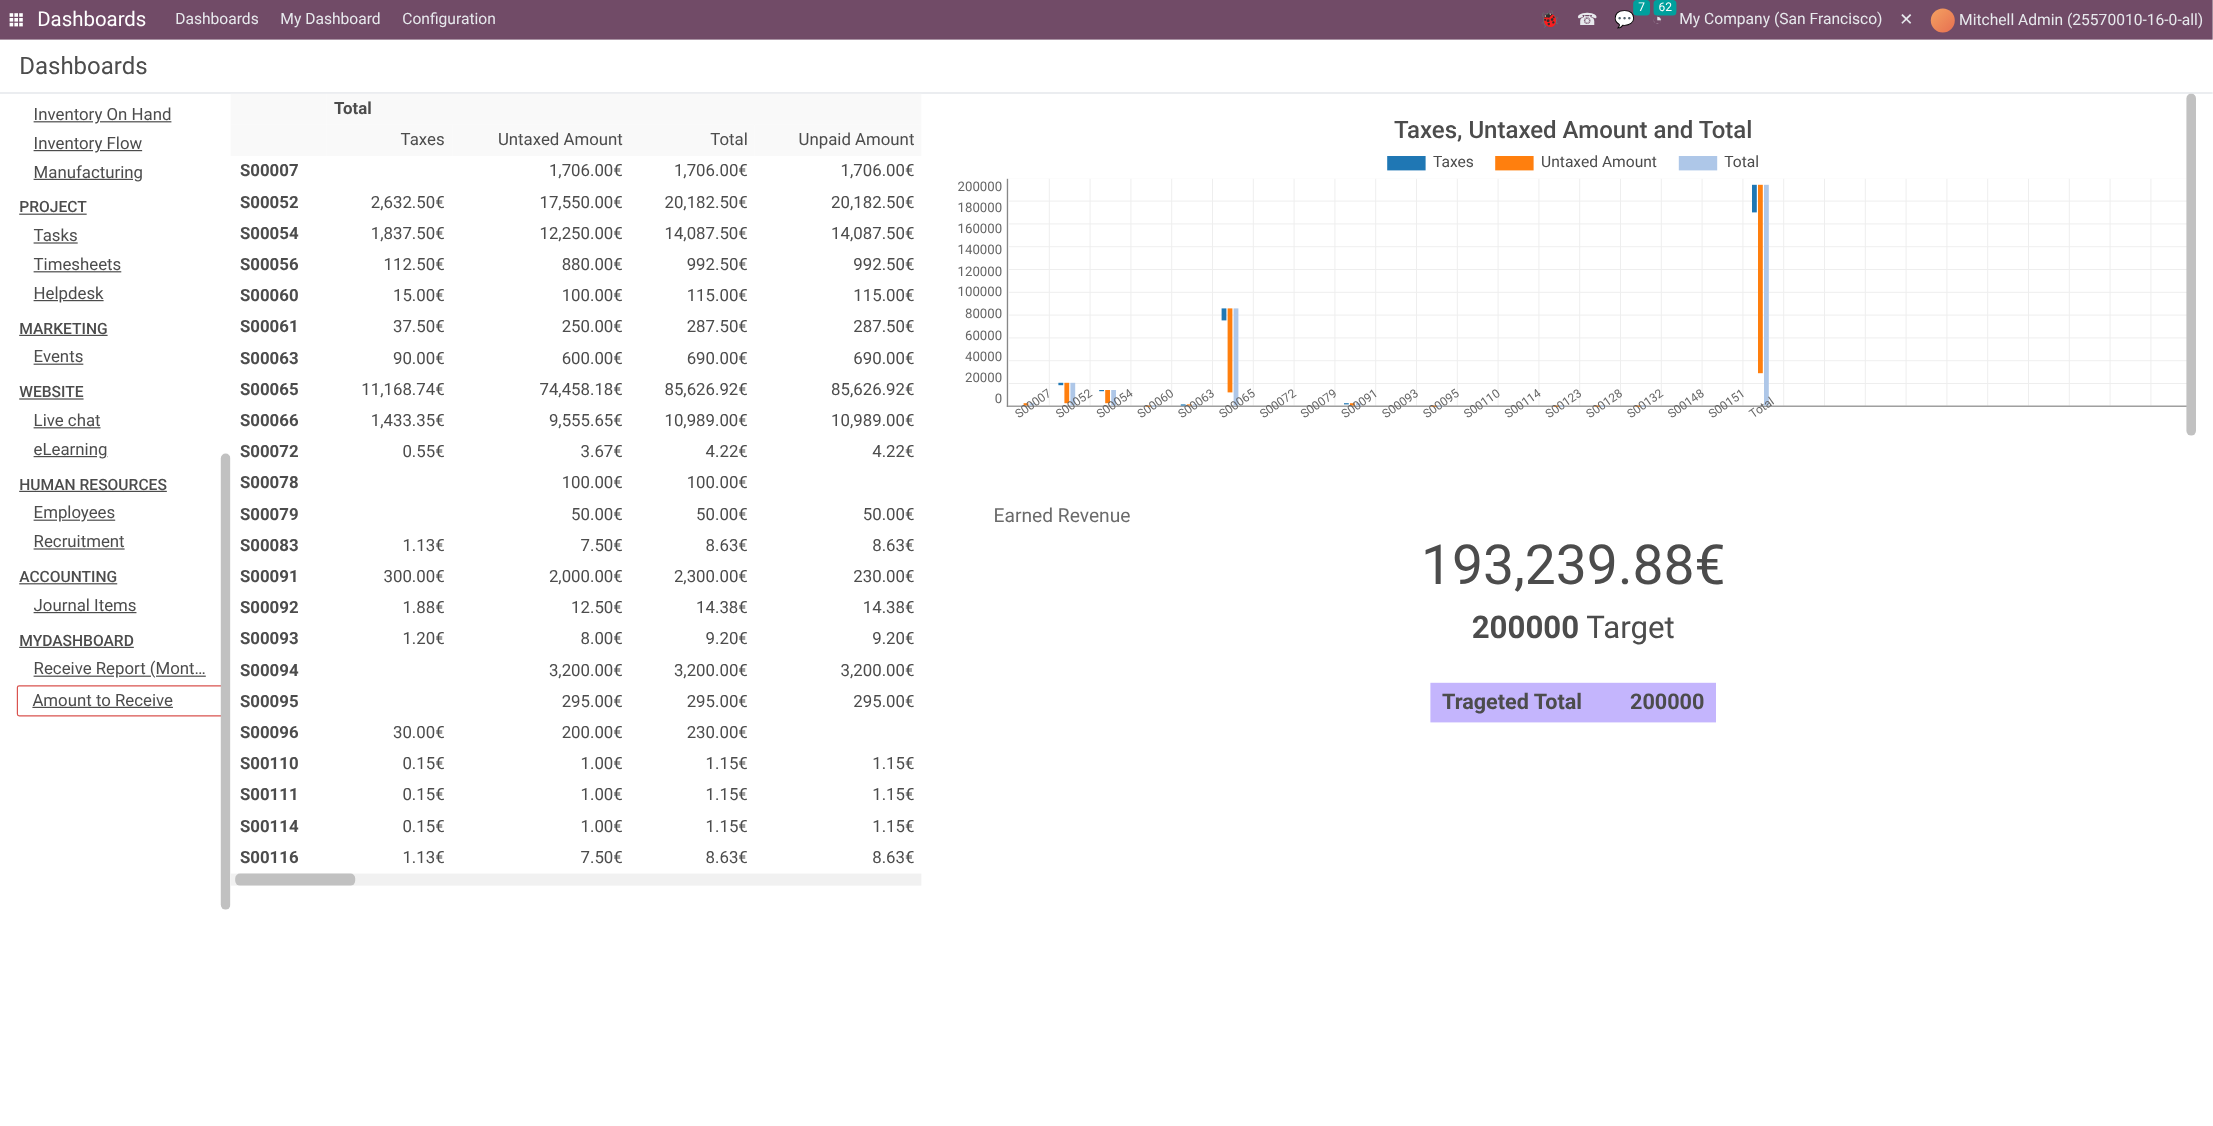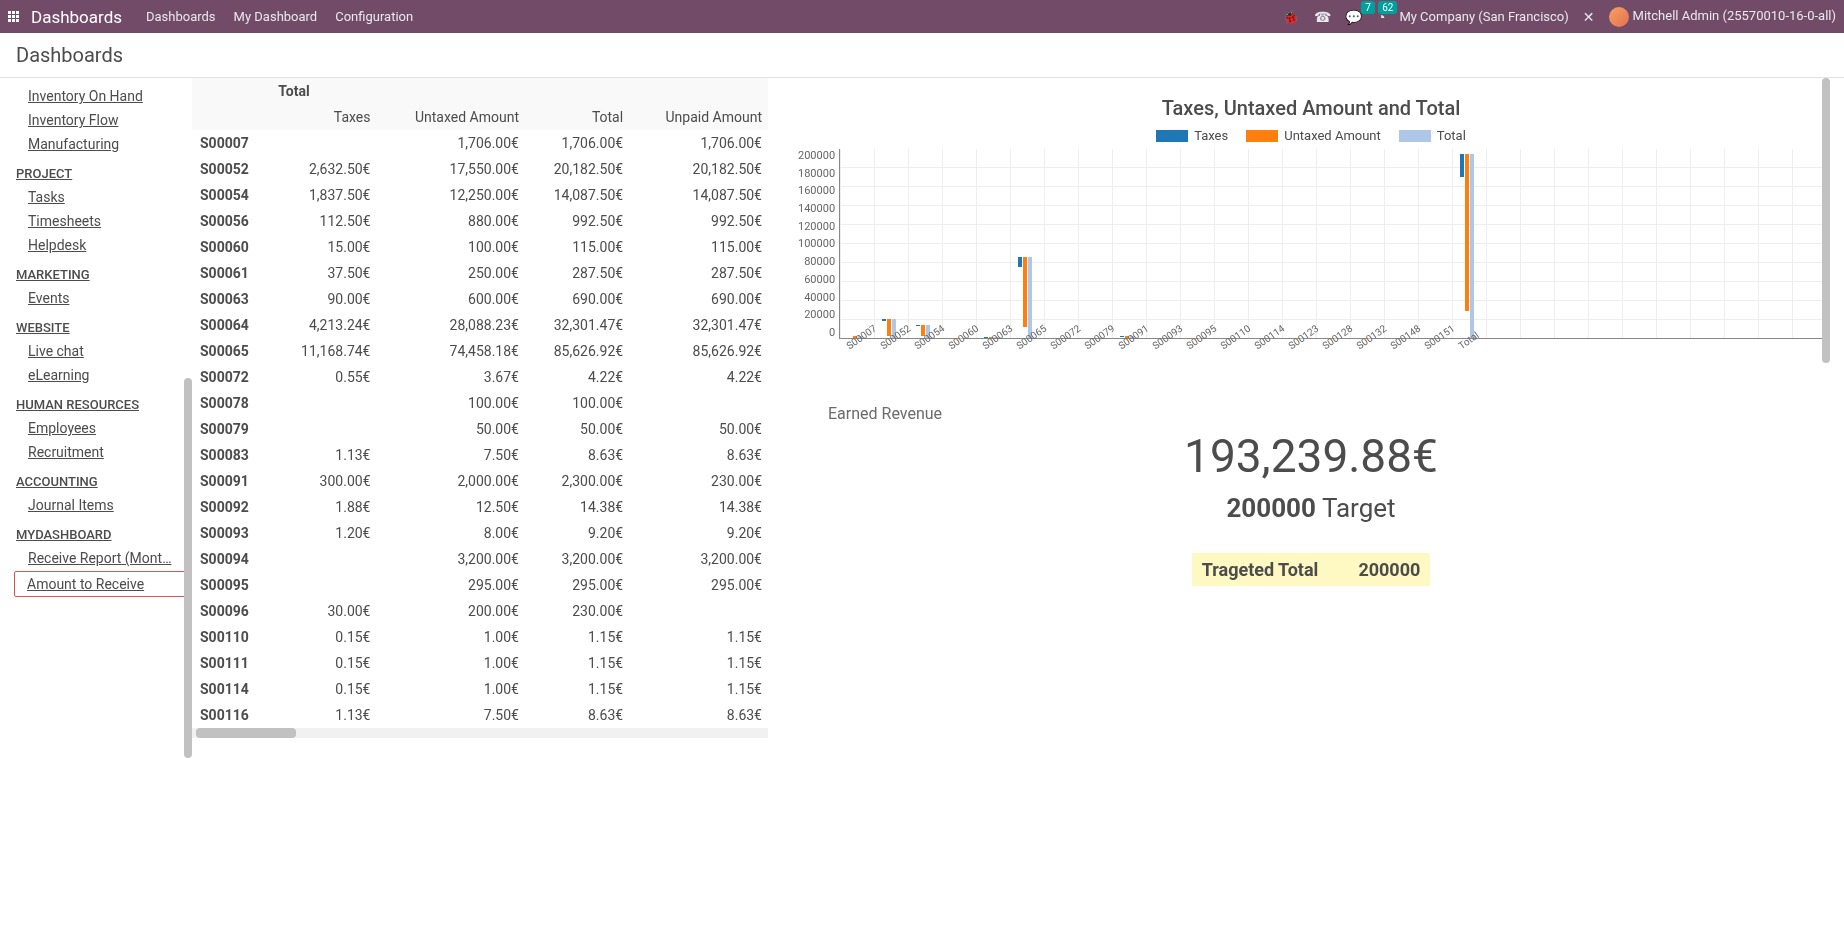"S00064" tr { html: <tr> <th>S00064</th> <td>4,213.24€</td> <td>28,088.23€</td> <td>32,301.47€</td> <td>32,301.47€</td> </tr> -> none }
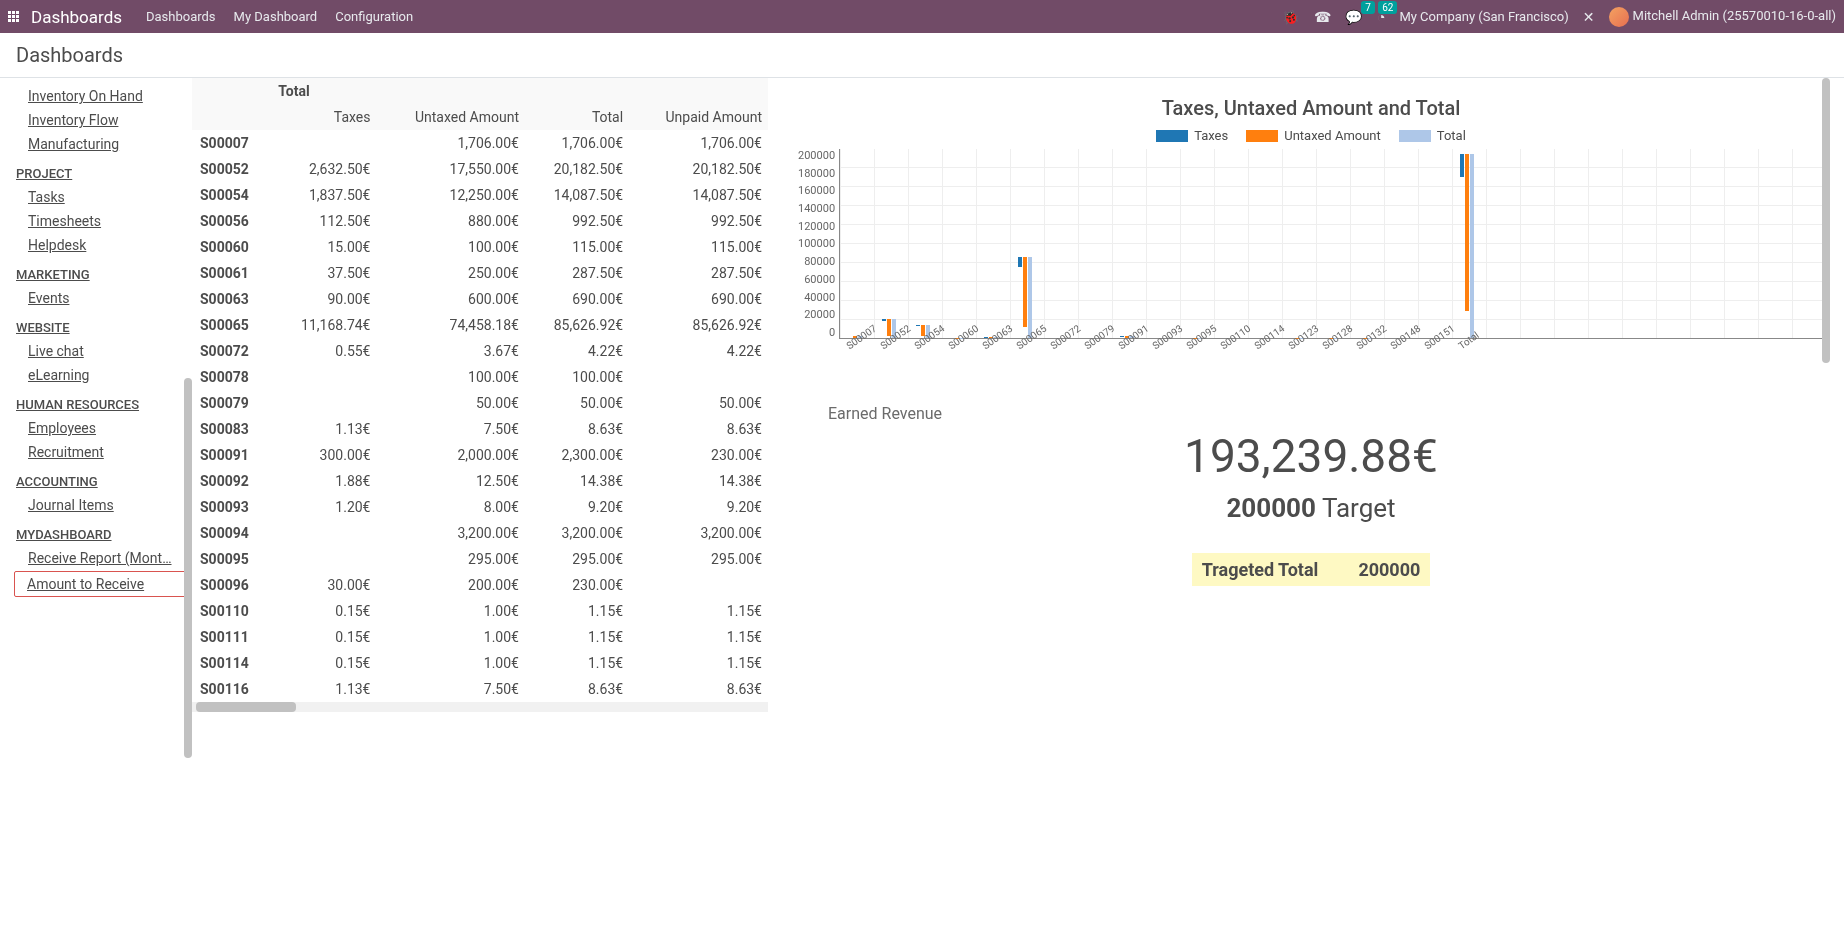"S00066" tr { html: none -> <tr> <th>S00066</th> <td>1,433.35€</td> <td>9,555.65€</td> <td>10,989.00€</td> <td>10,989.00€</td> </tr> }
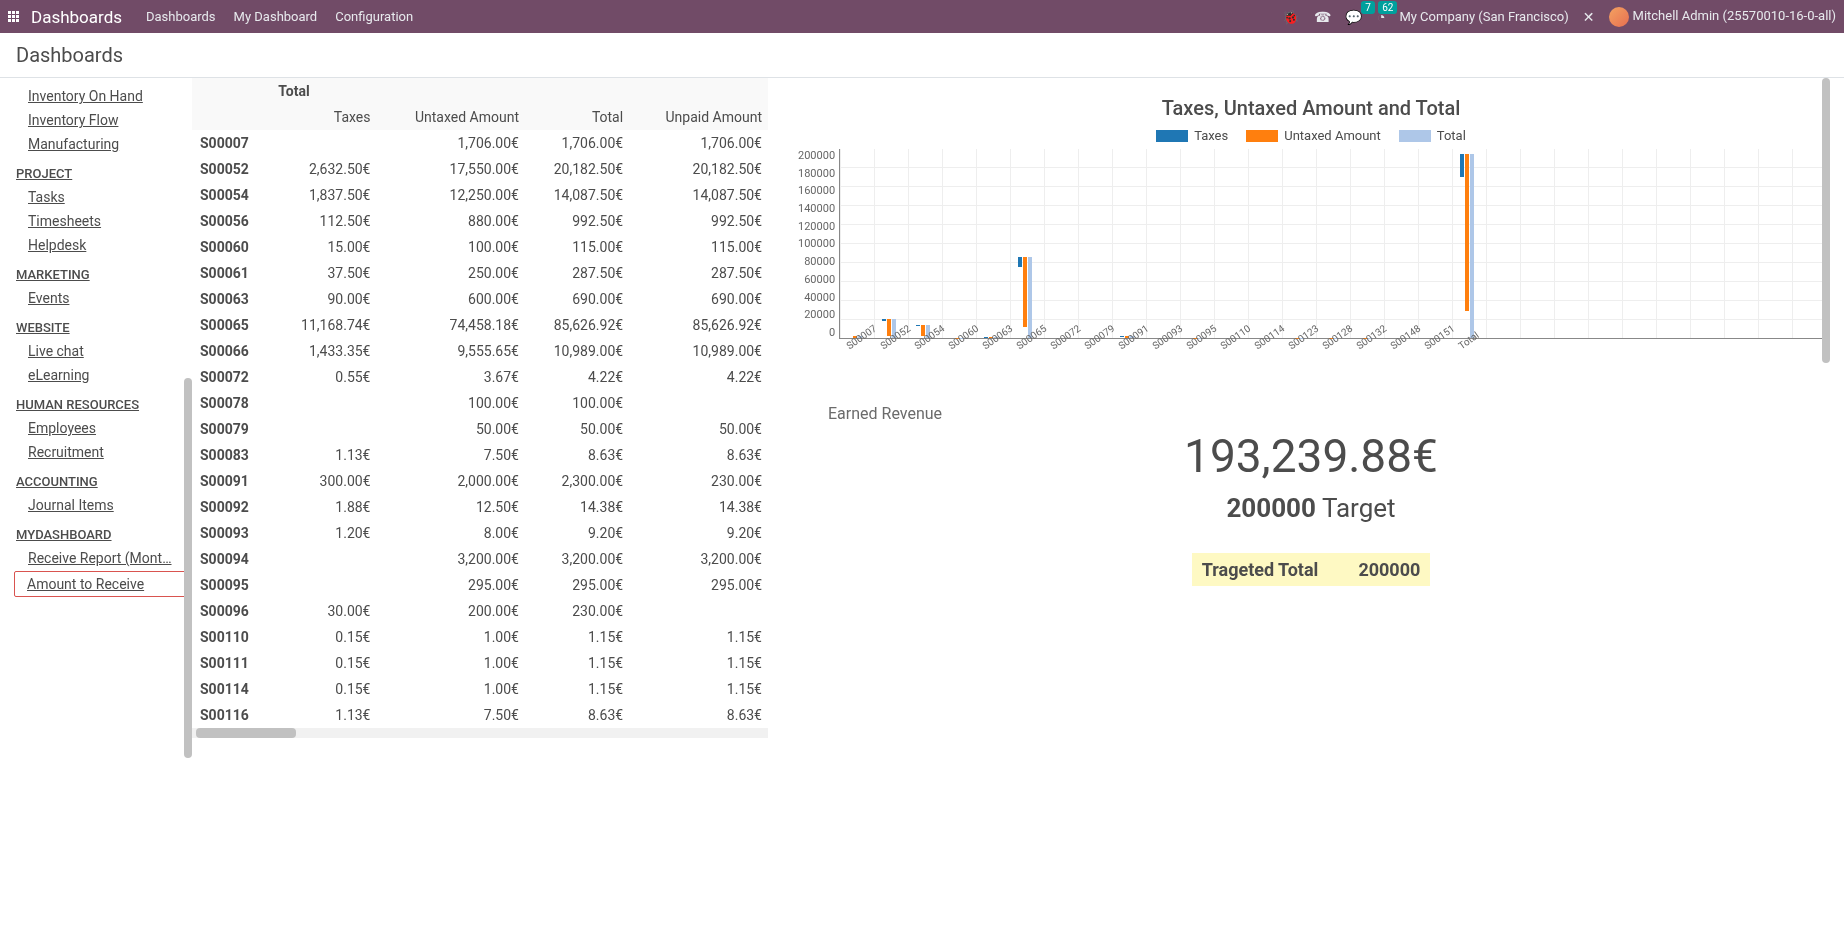"Earned Revenue" .revenue-block { margin-top: 50px -> 66px }
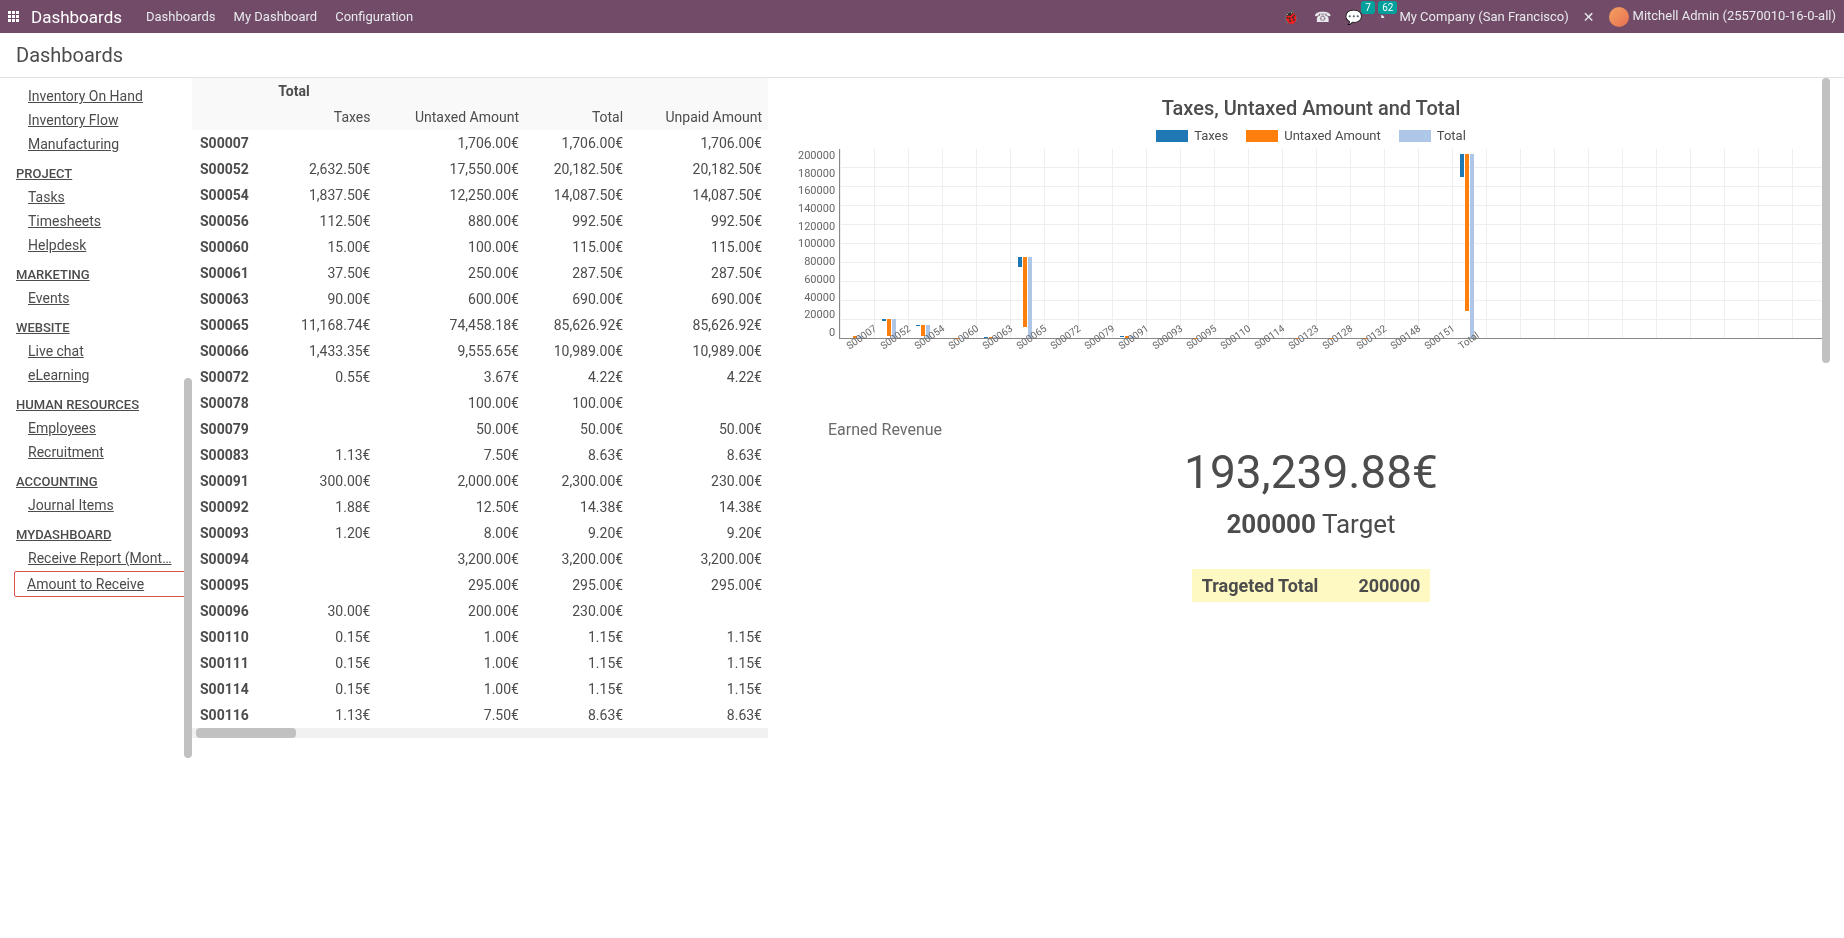"Trageted Total 200000" .target-pill { background: #fef9c3 -> #c4b5fd }
